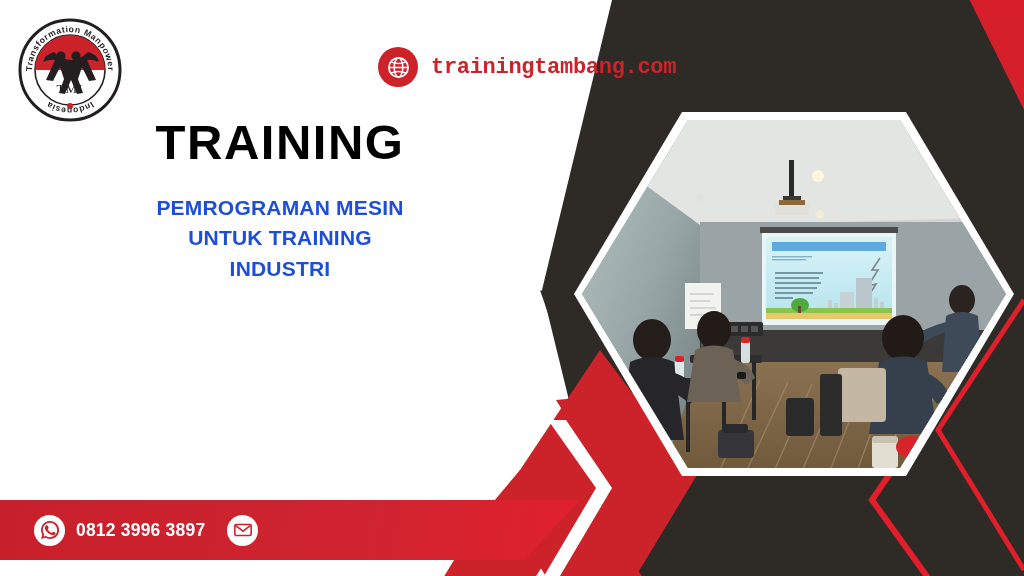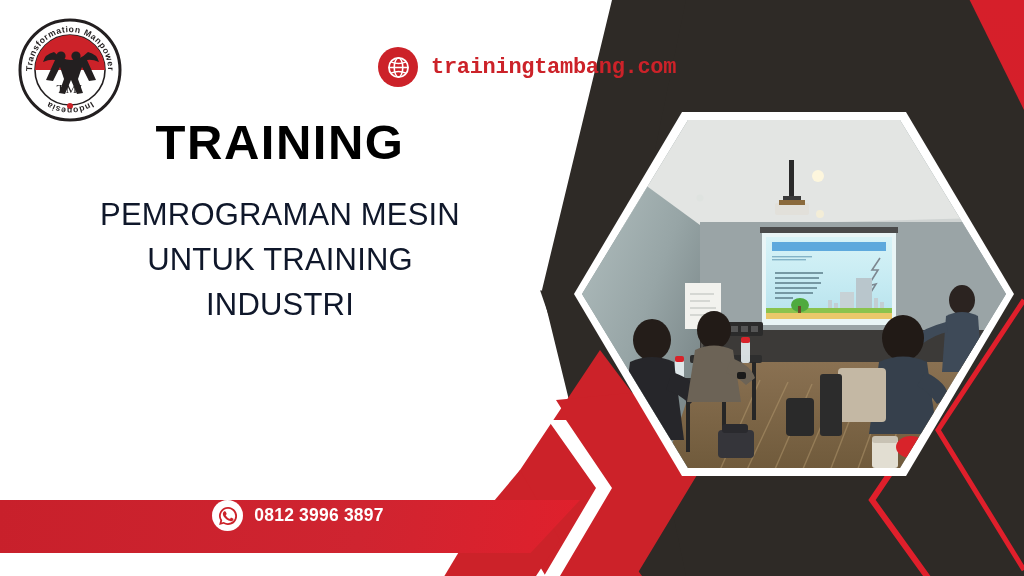"PEMROGRAMAN MESIN" .subtitle-line { color: #0f172a -> #1d4ed8; font-size: 31px -> 21px; font-weight: normal -> bold }
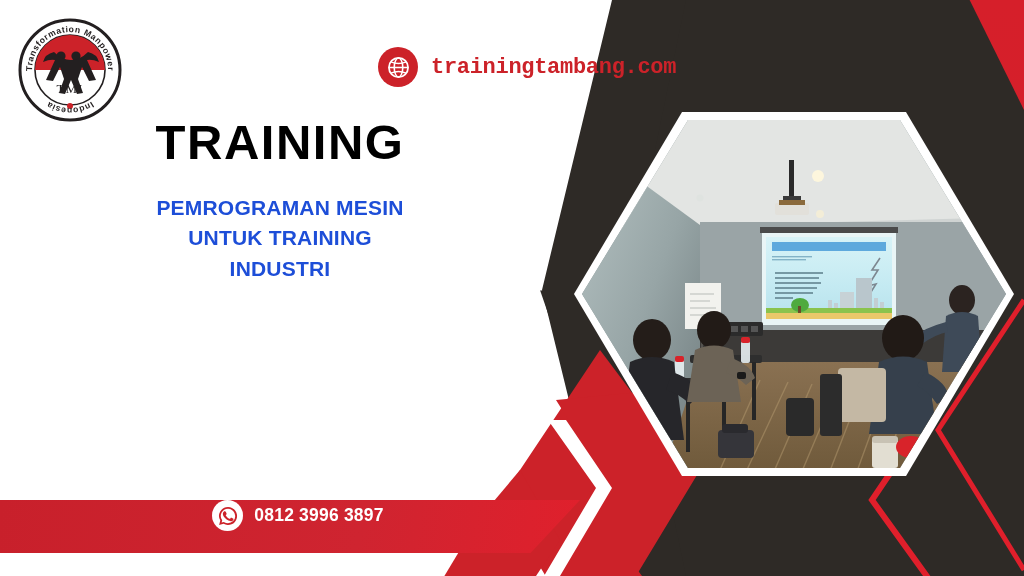"0812 3996 3897" #contact-bar { flex-direction: column -> none; height: 53px -> 60px; padding-left: 16px -> 34px }
